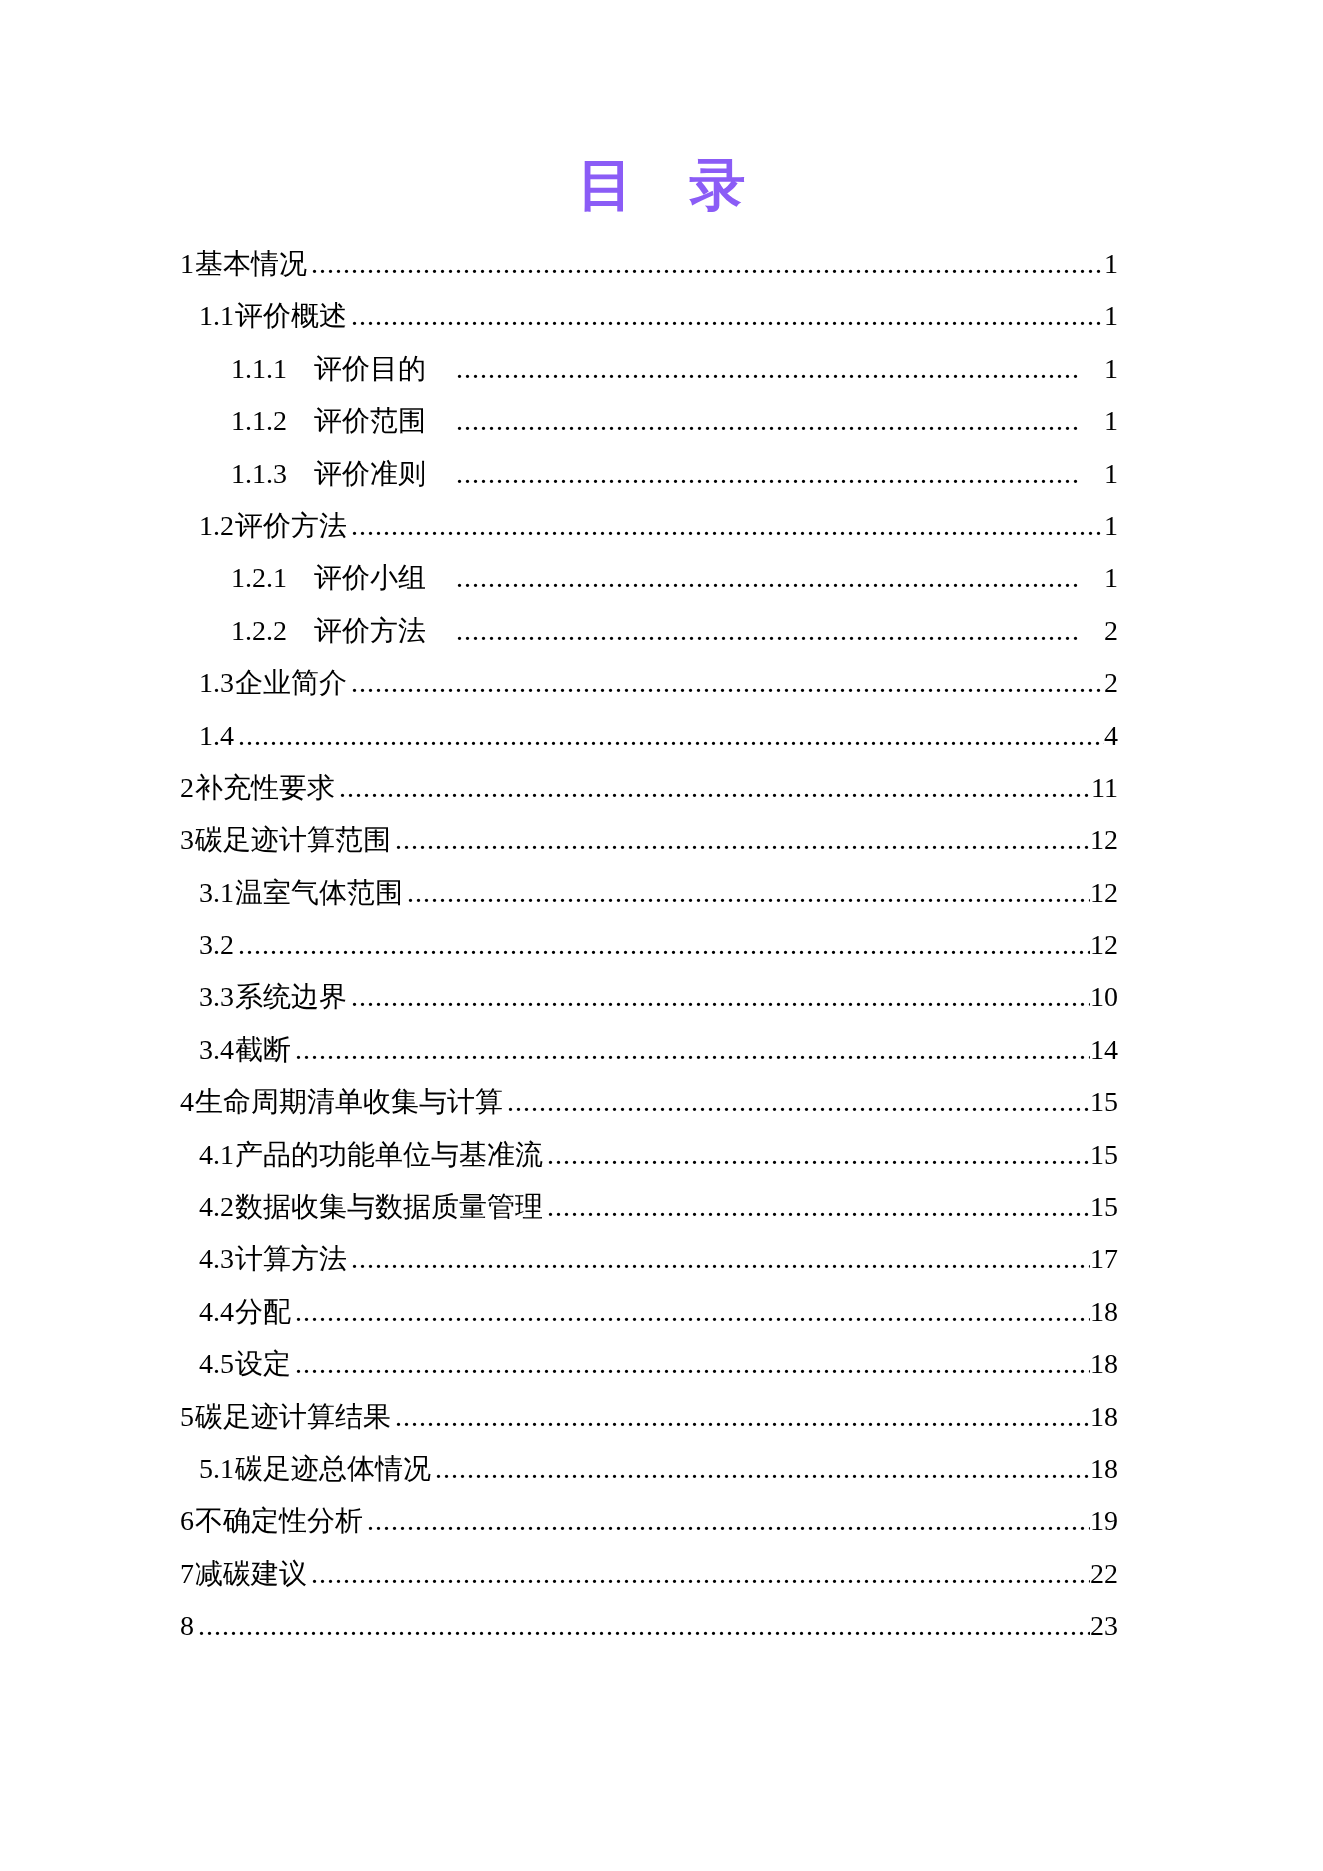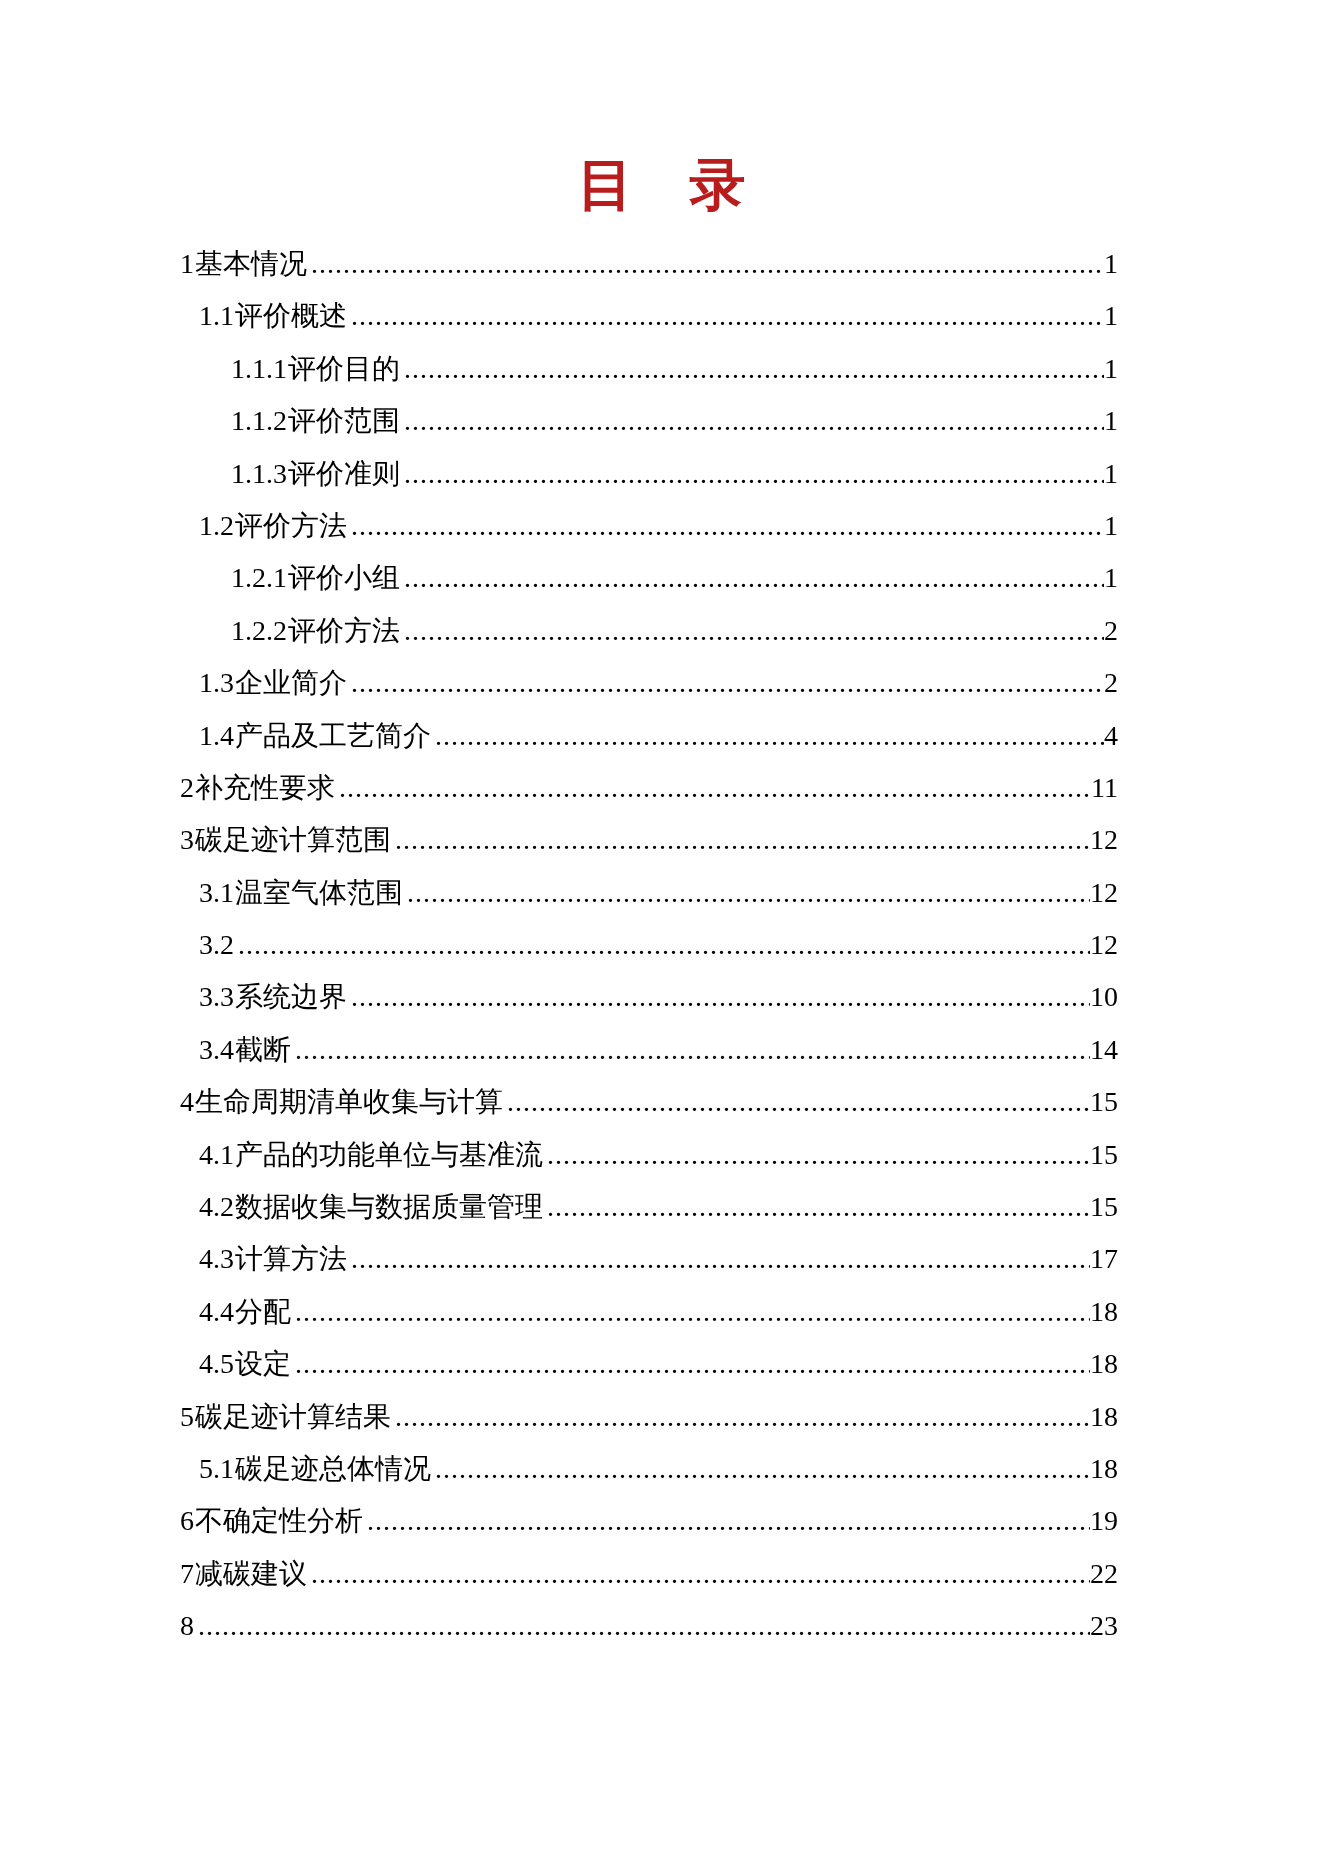"目 录" .toc-title { color: #b91c1c -> #8b5cf6 }
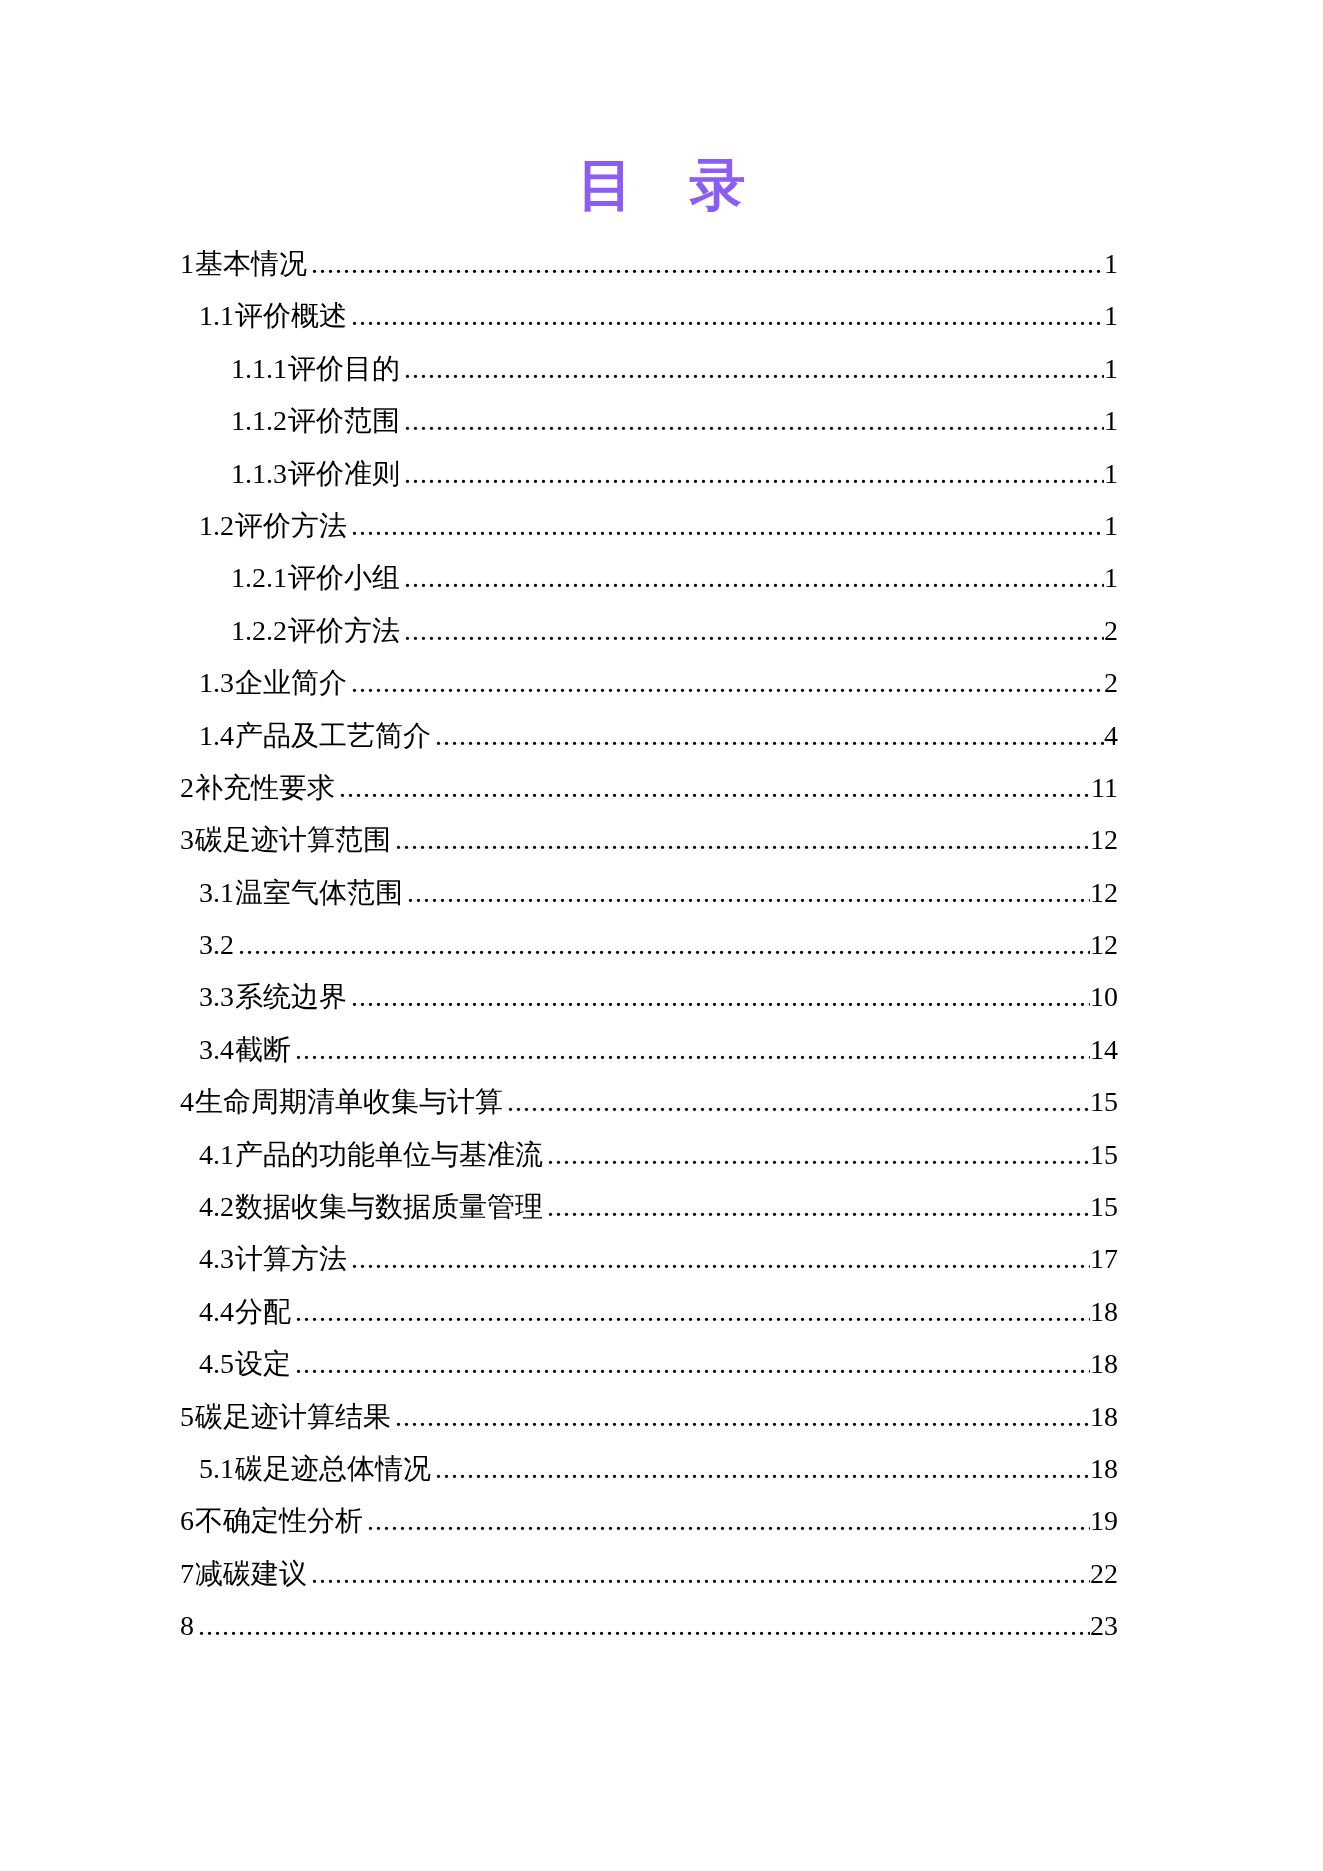"1.1.1" .toc-row.level-3 { gap: none -> 26px }
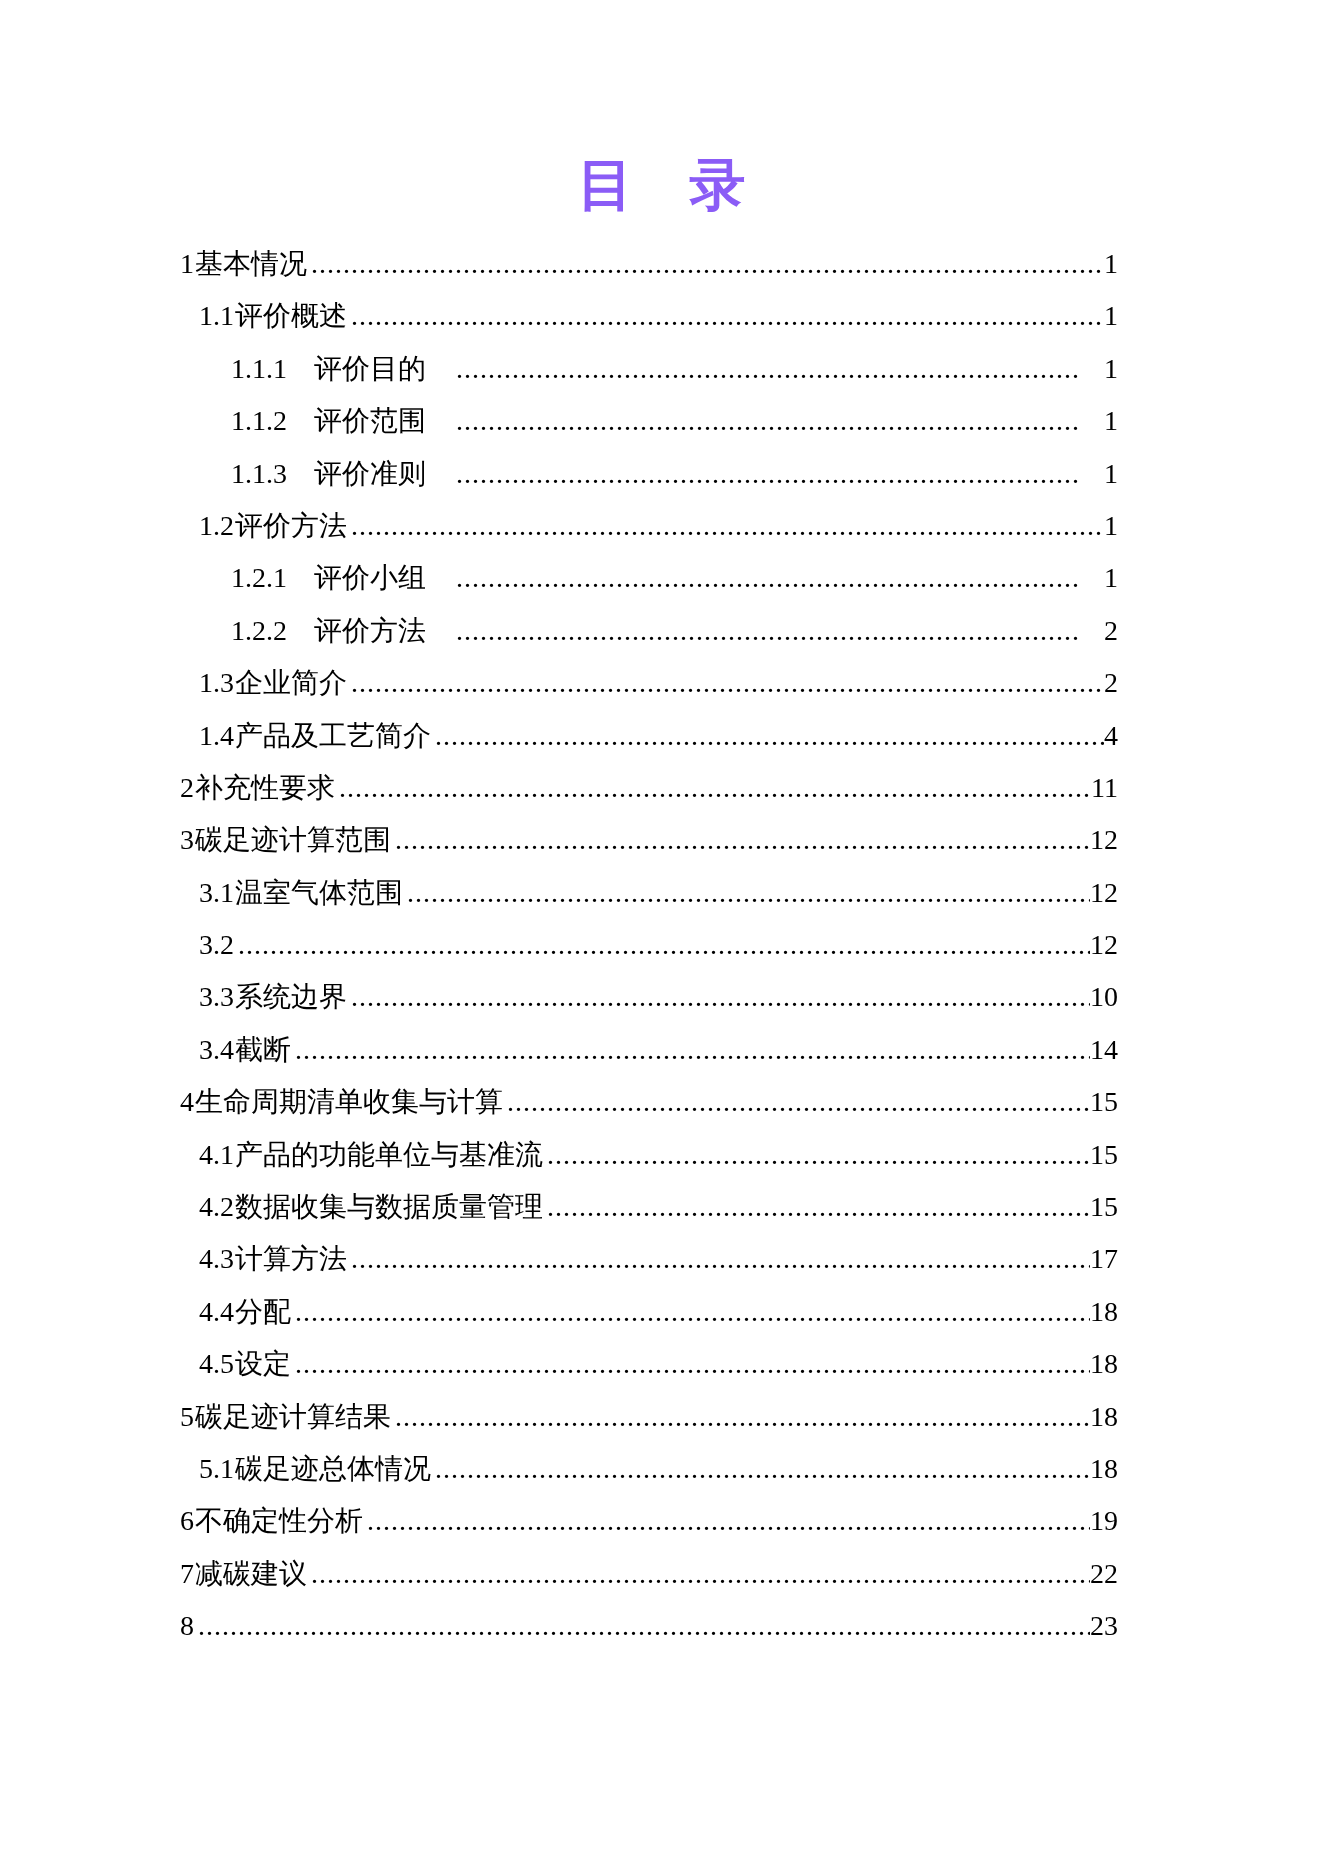"产品及工艺简介" span.toc-text { html: <span>产品及工艺简介</span> -> none }
